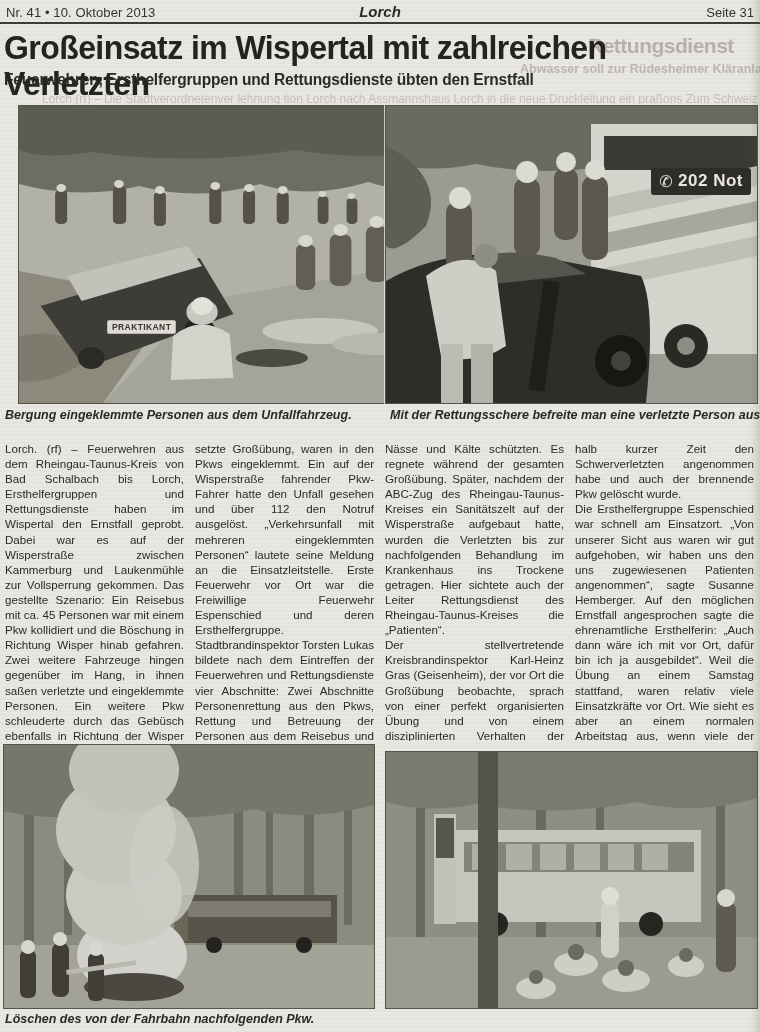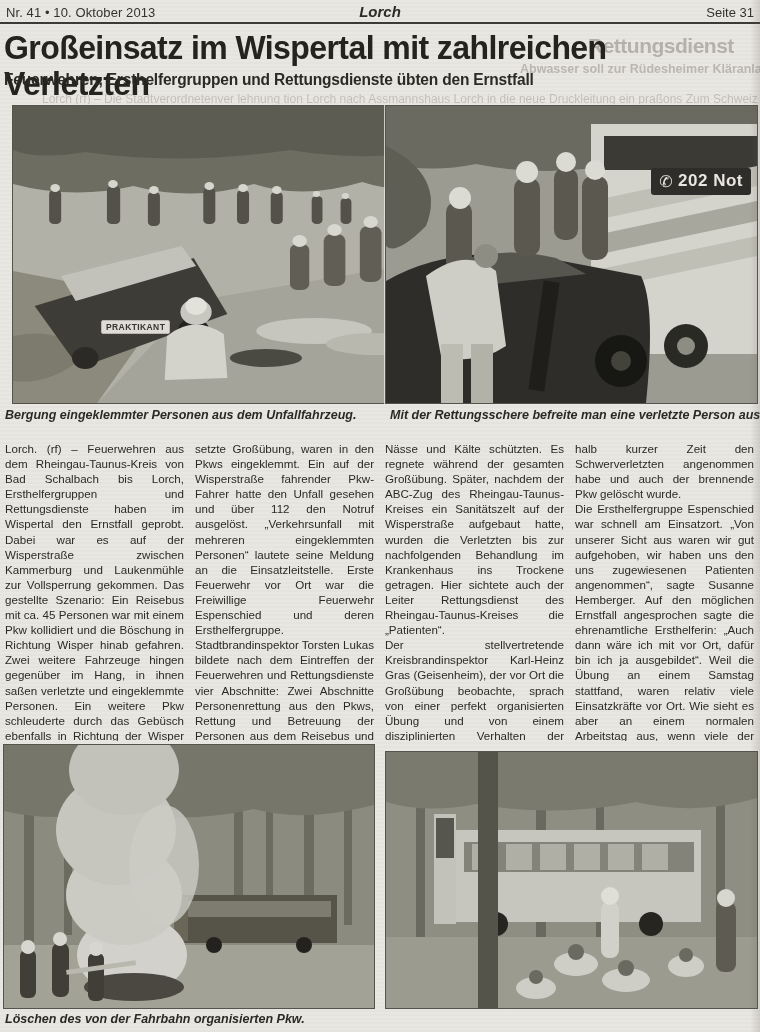"PRAKTIKANT" #fig-top-left { left: 12px -> 18px }
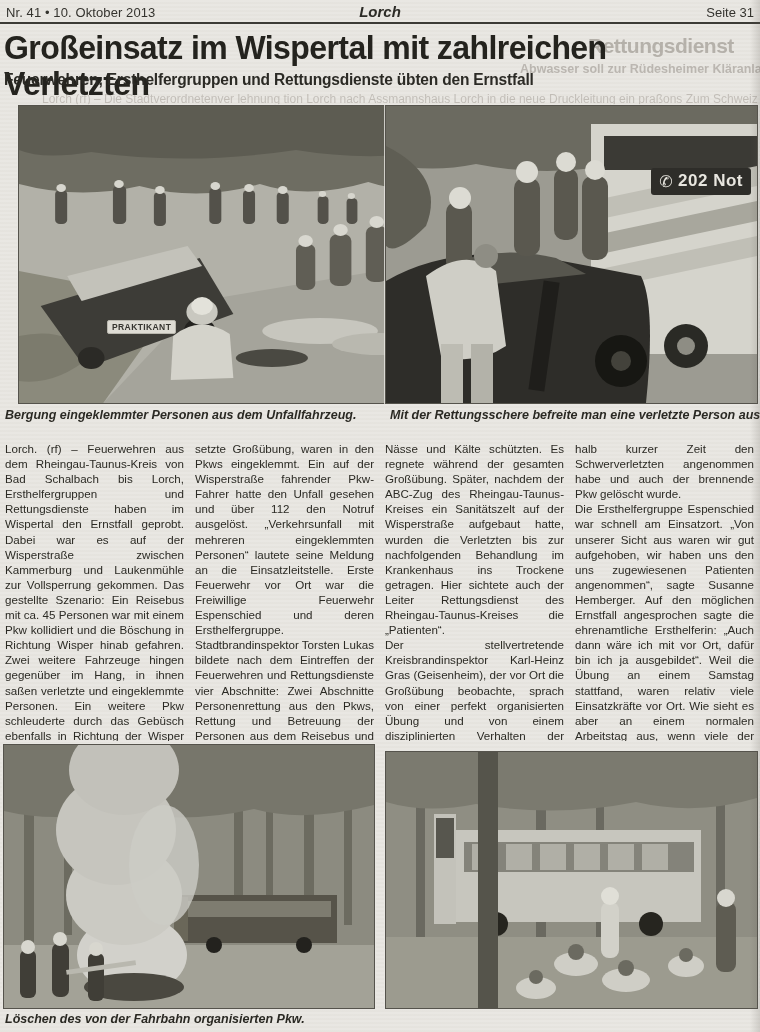"Bergung eingeklemmter Personen aus dem" figcaption.caption { text: eingeklemmter -> eingeklemmte }
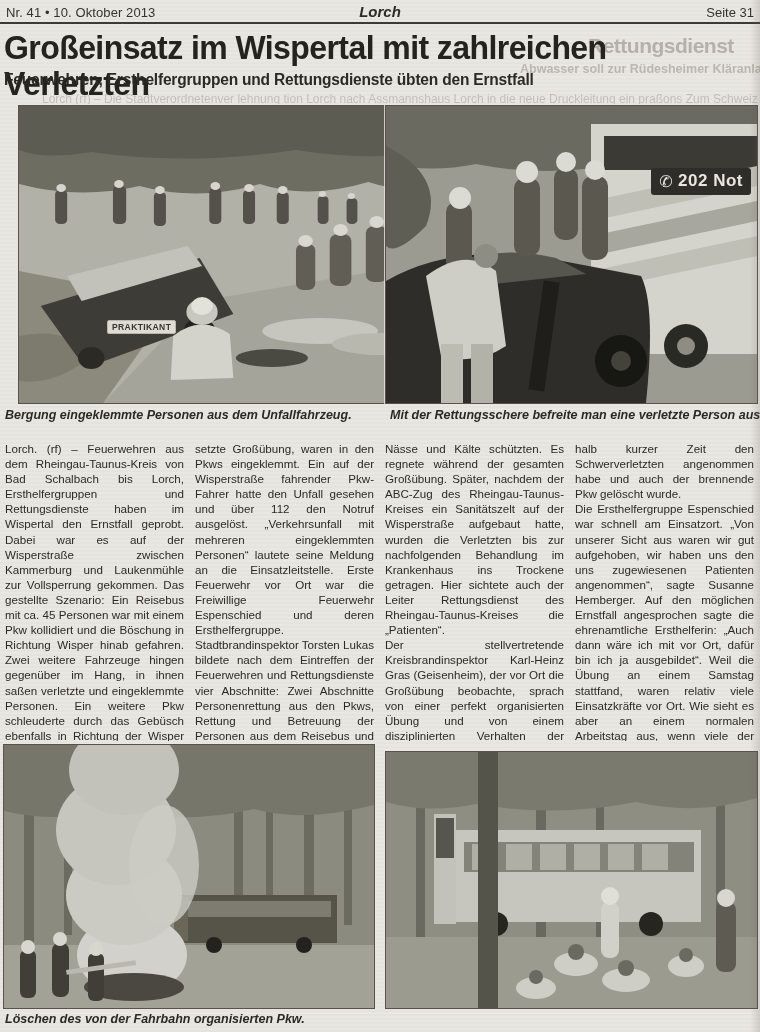"Löschen des von der Fahrbahn" figcaption.caption { text: organisierten -> nachfolgenden }
